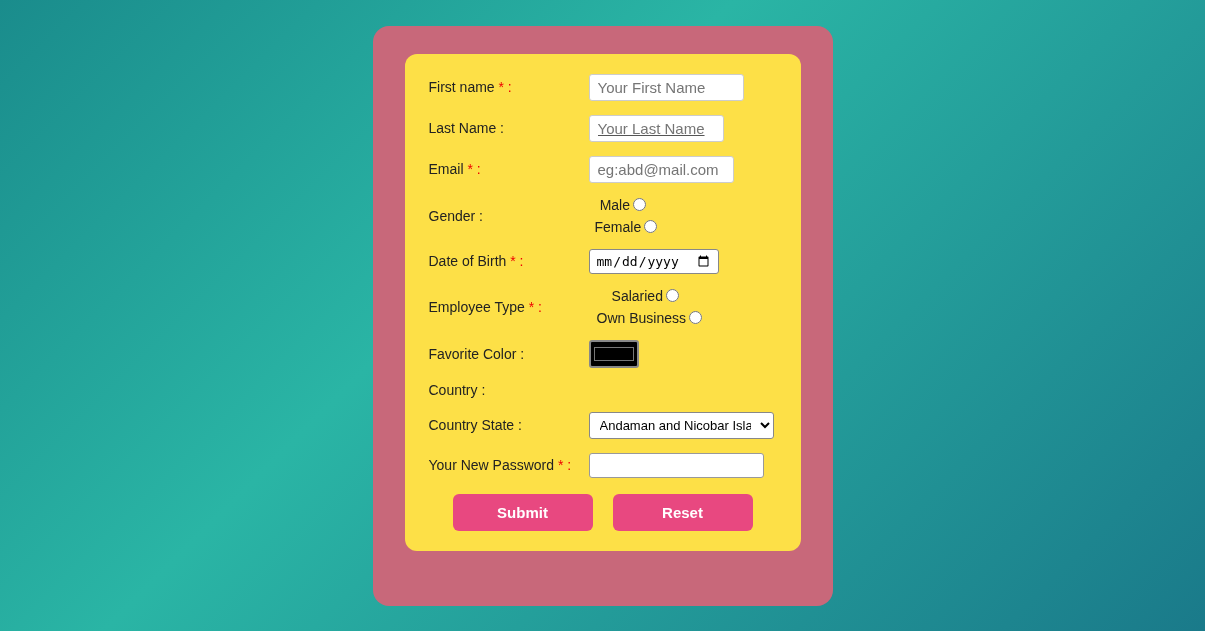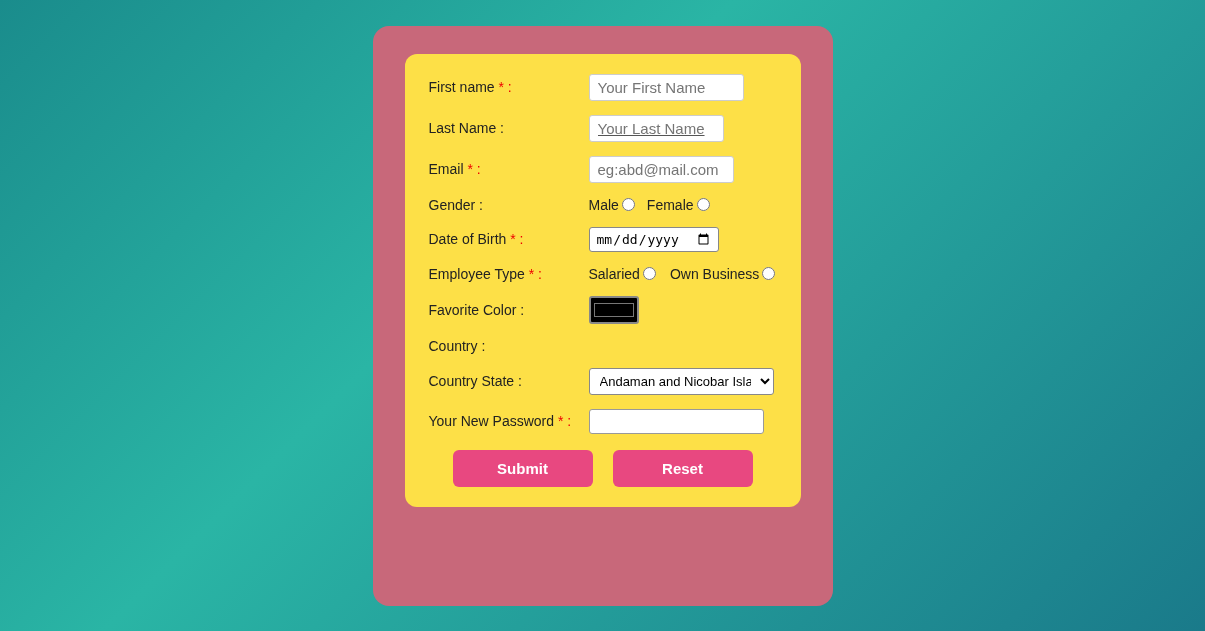"Male" .radio-group { flex-direction: none -> column }
